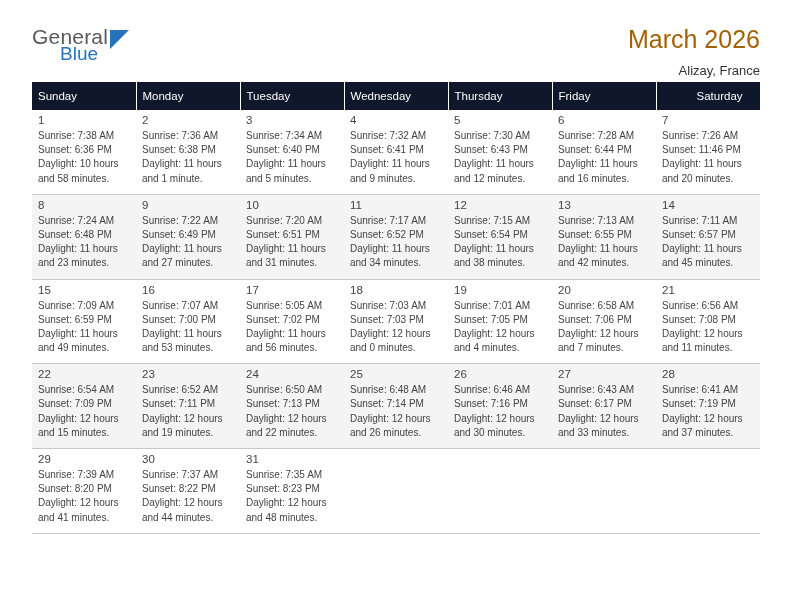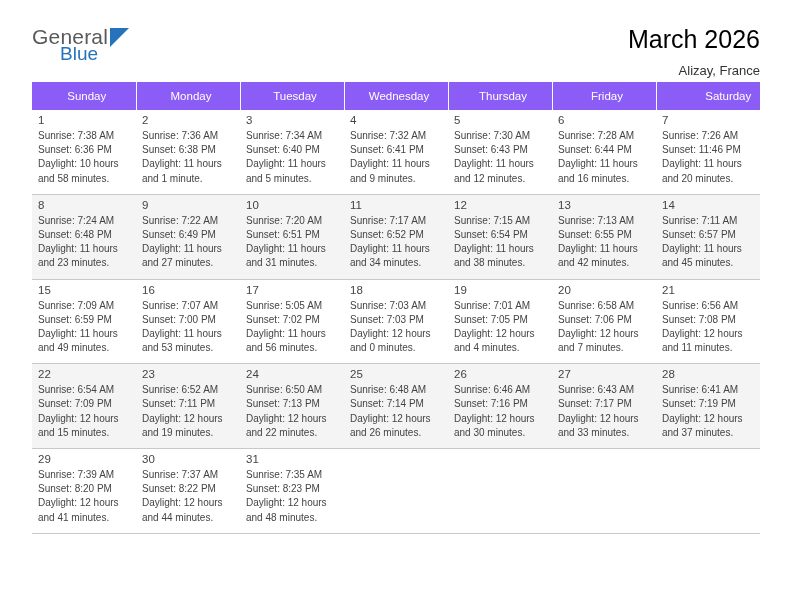"General" .logo-row { align-items: flex-start -> flex-end }
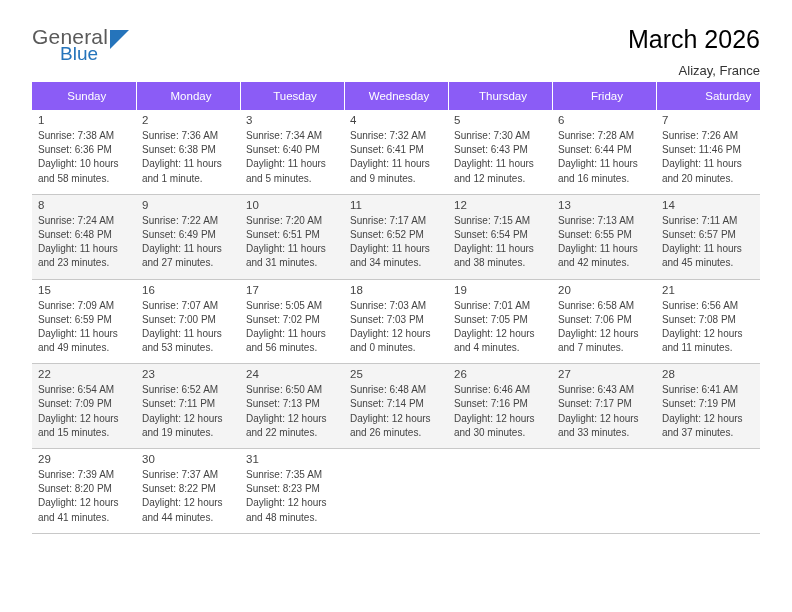"March 2026" .cal-title { color: #000000 -> #a16207 }
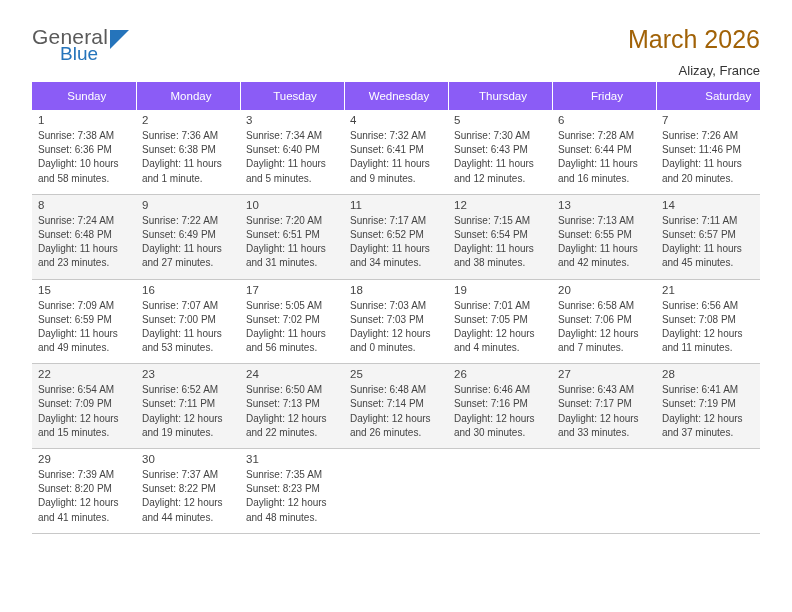"Sunday" .calendar th { background: #8b5cf6 -> #0f172a; text-align: center -> left }
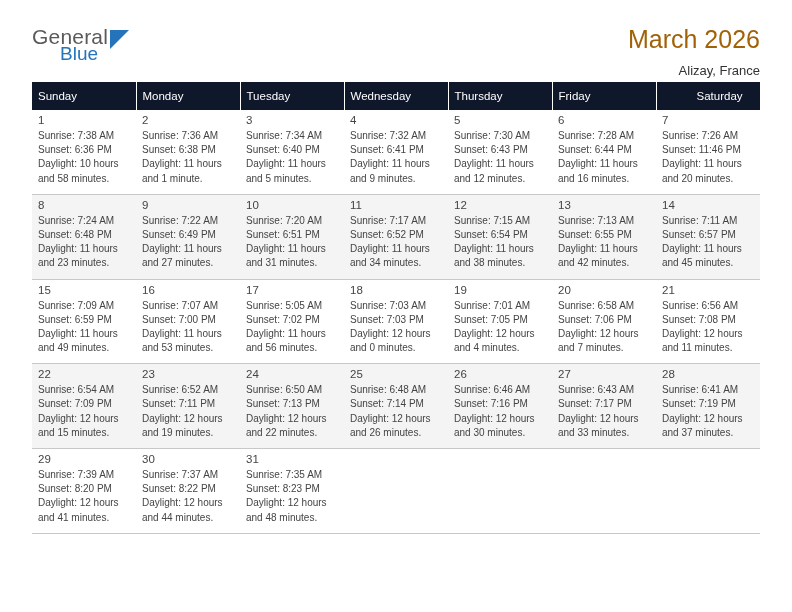"Sunrise: 6:43 AM" div.detail { text: 7:17 -> 6:17 }
